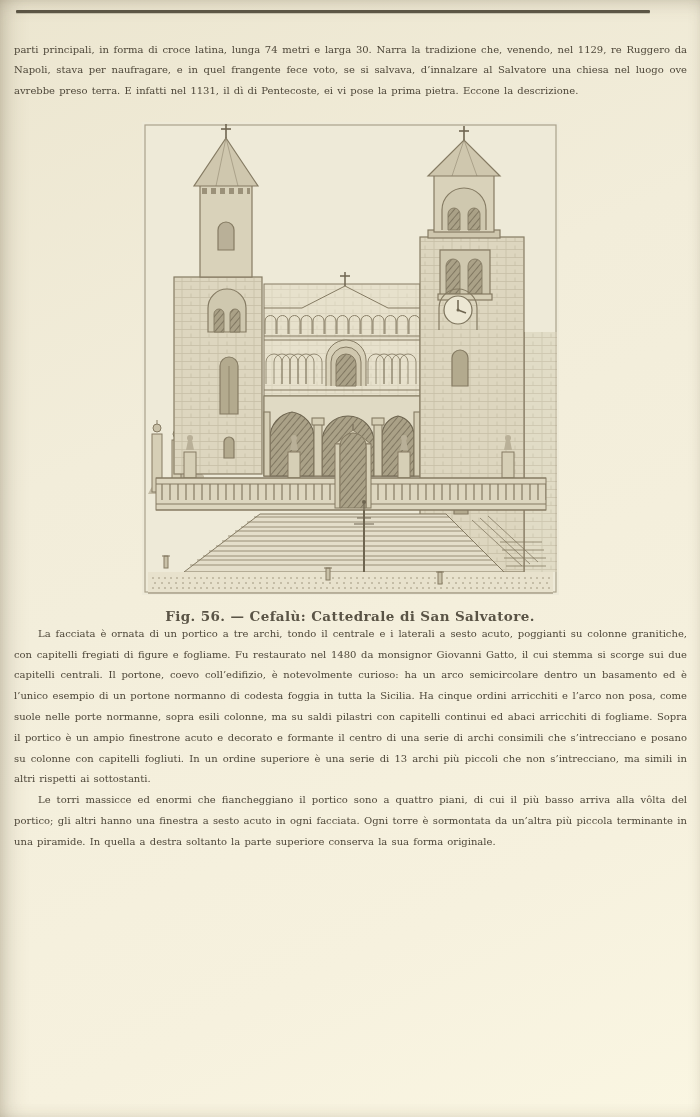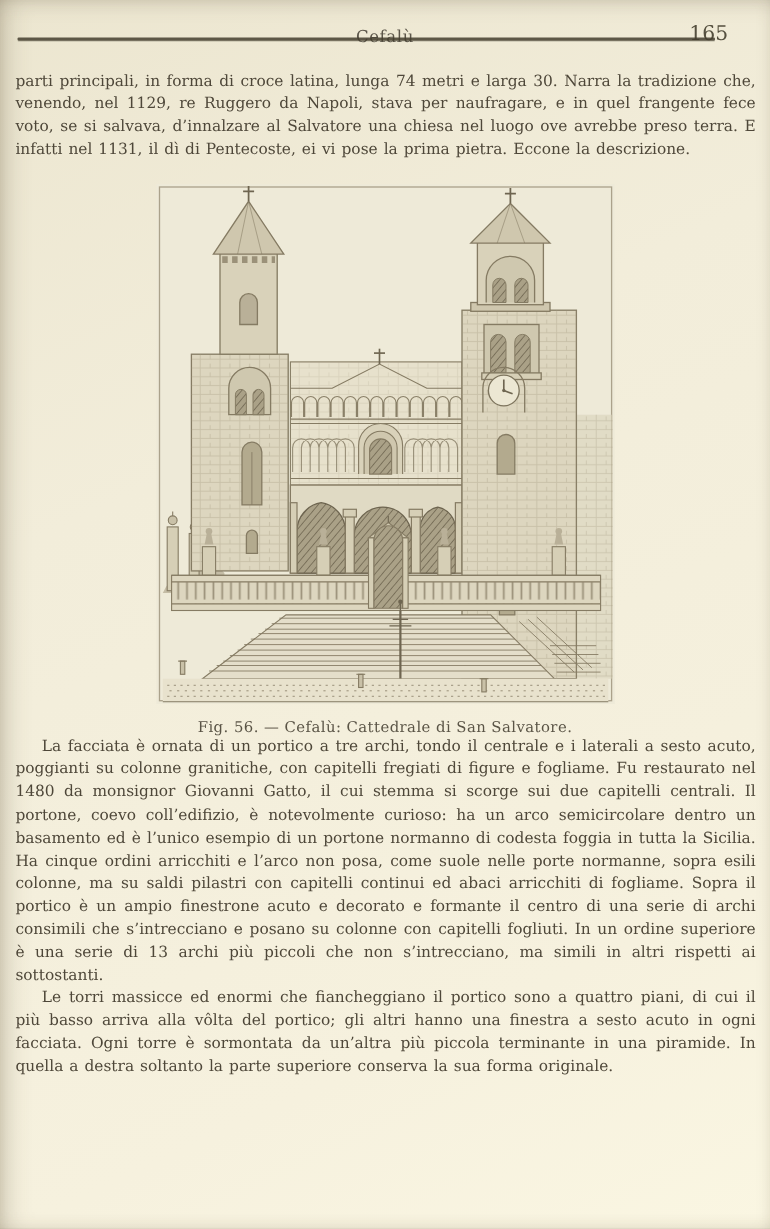"Cefalù" header.running-head { html: <header> <span>Cefalù</span> <span>165</span> </header> -> none }
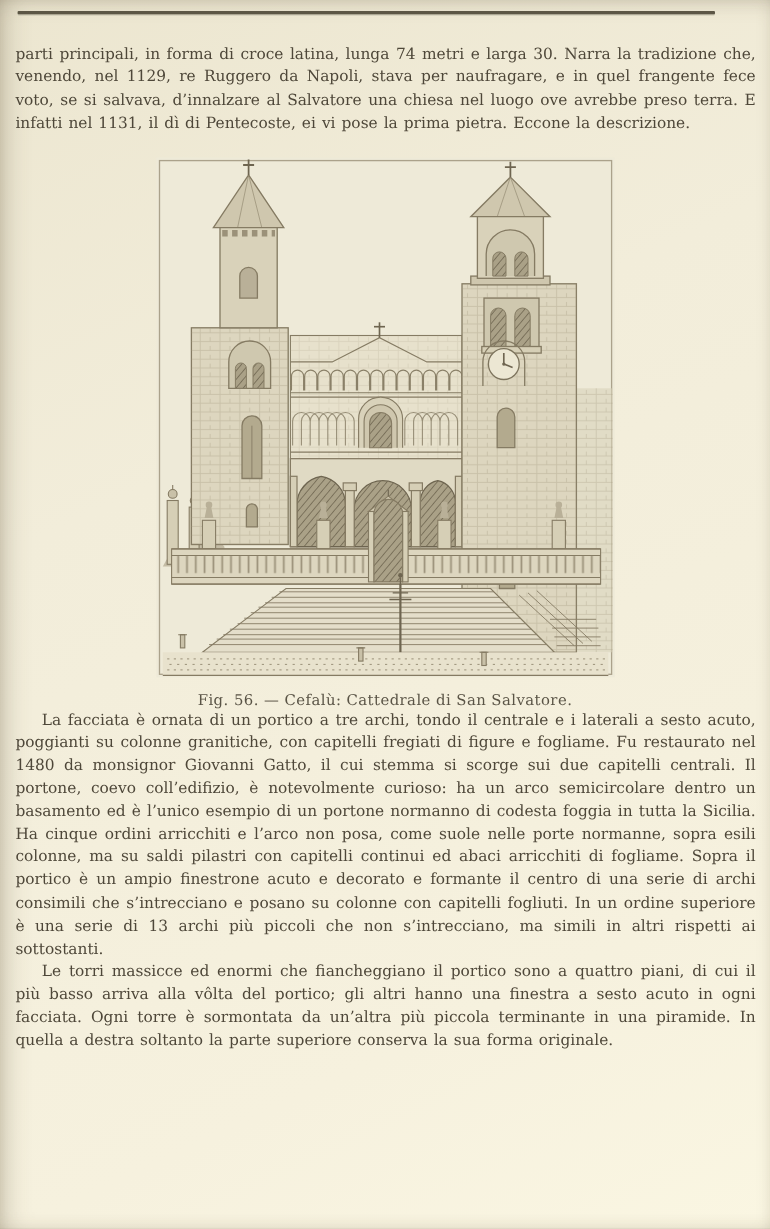"parti principali, in forma di" .body-text { font-size: 14px -> 10px }
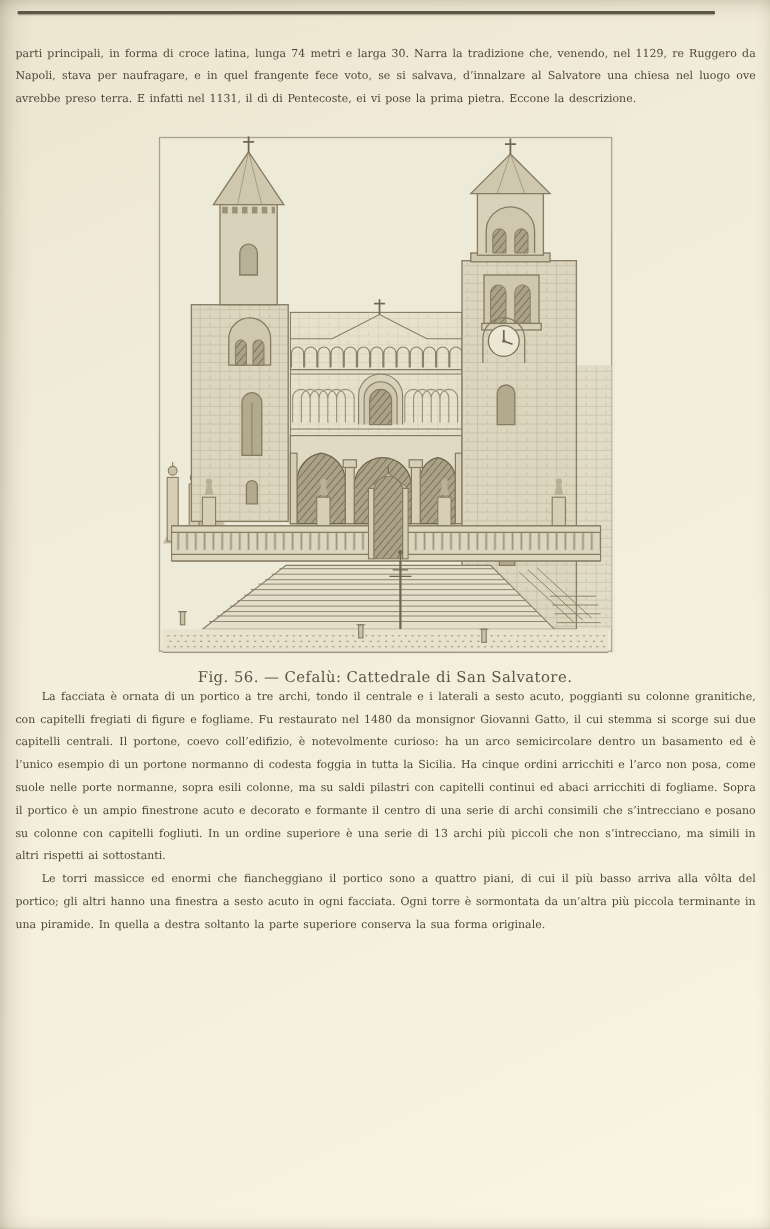"Fig. 56. — Cefalù: Cattedrale" figure { font-weight: none -> bold }
